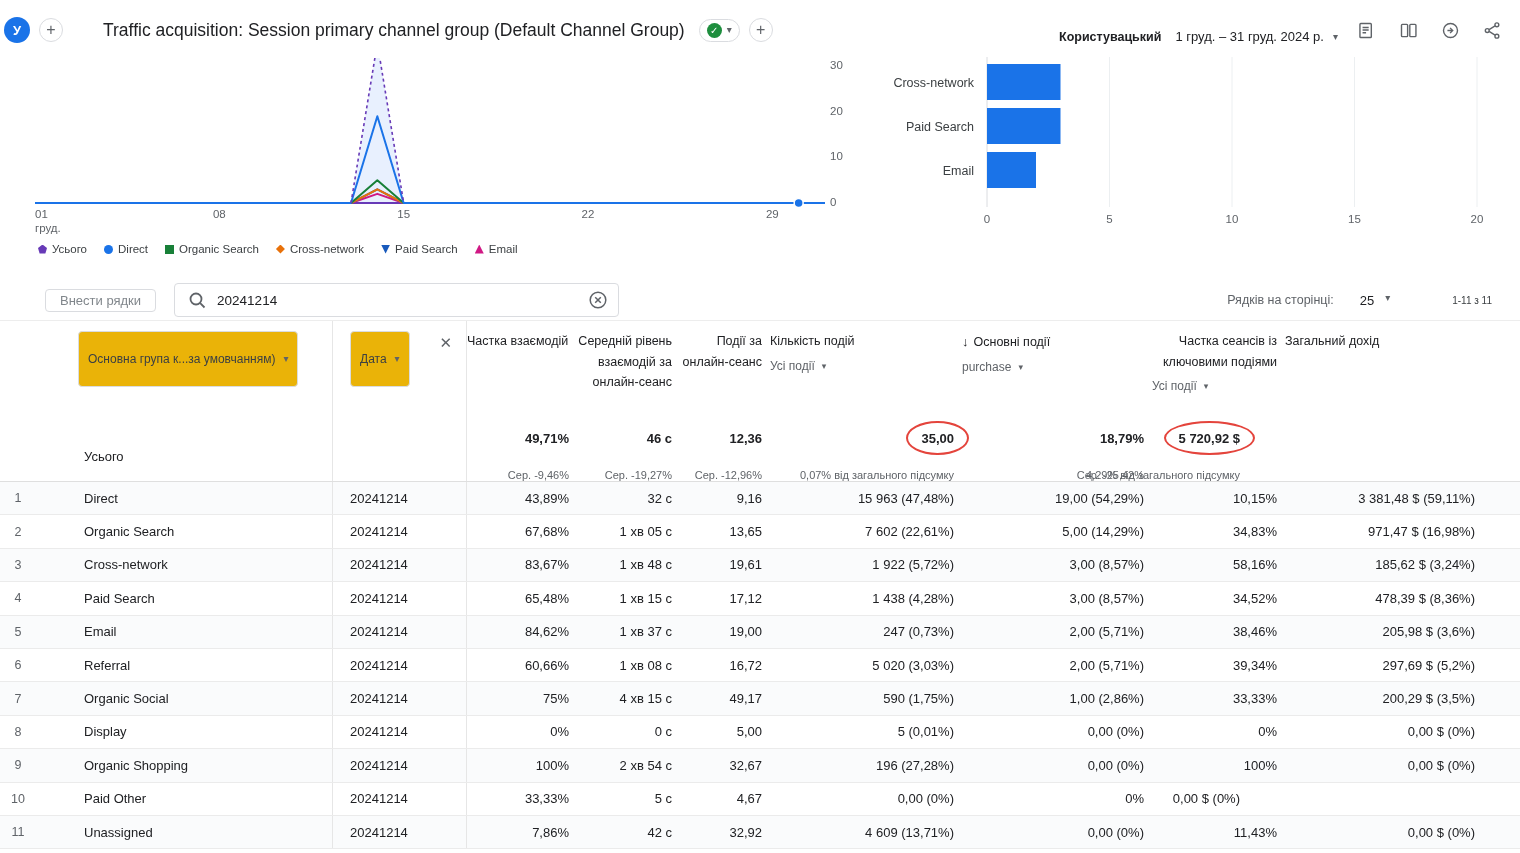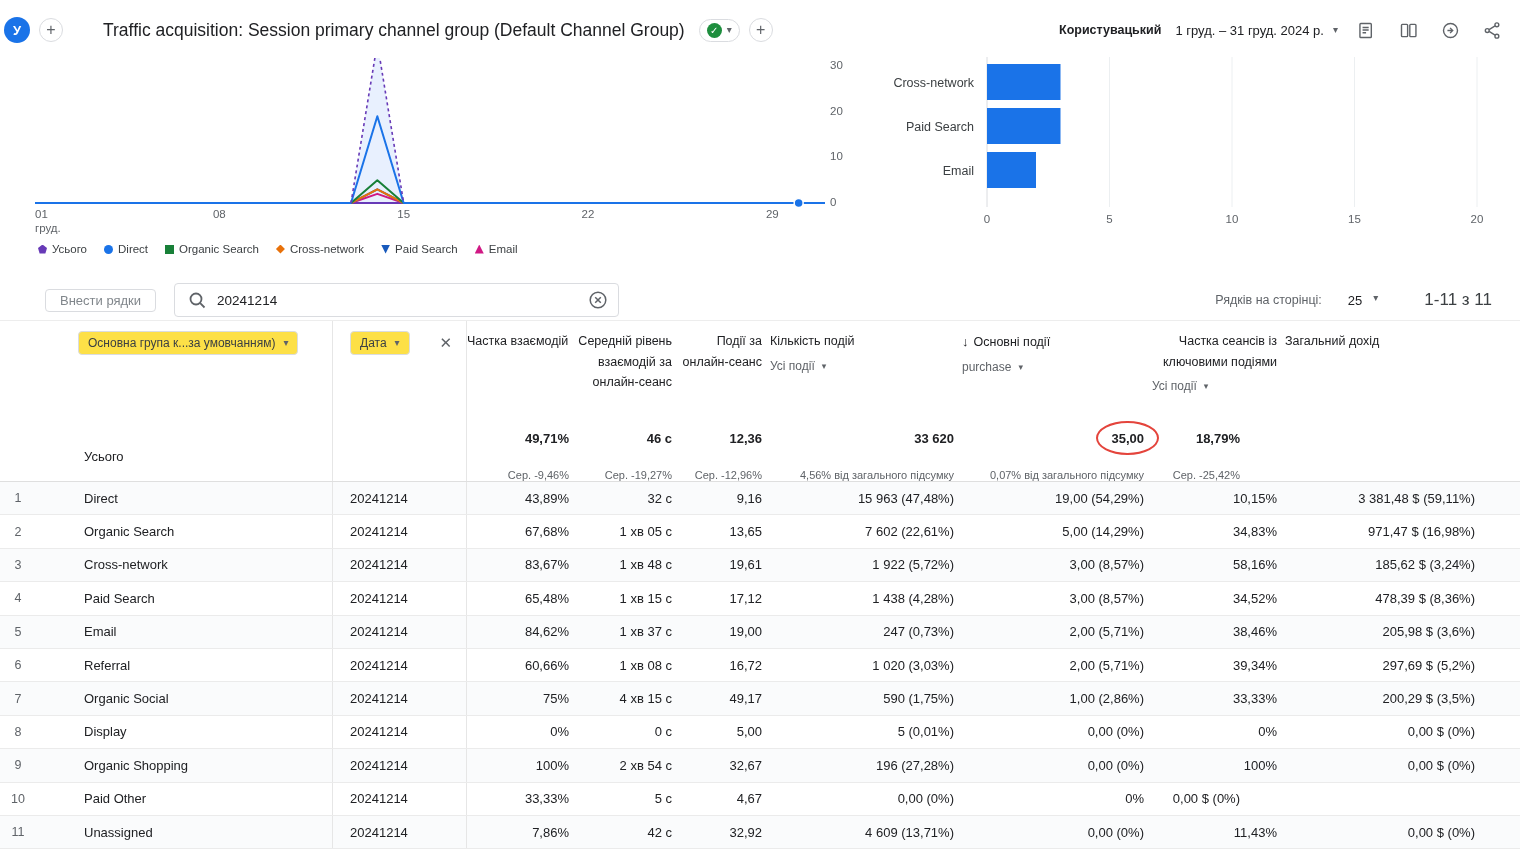"Користувацький" .tb-right { align-items: center -> flex-end }
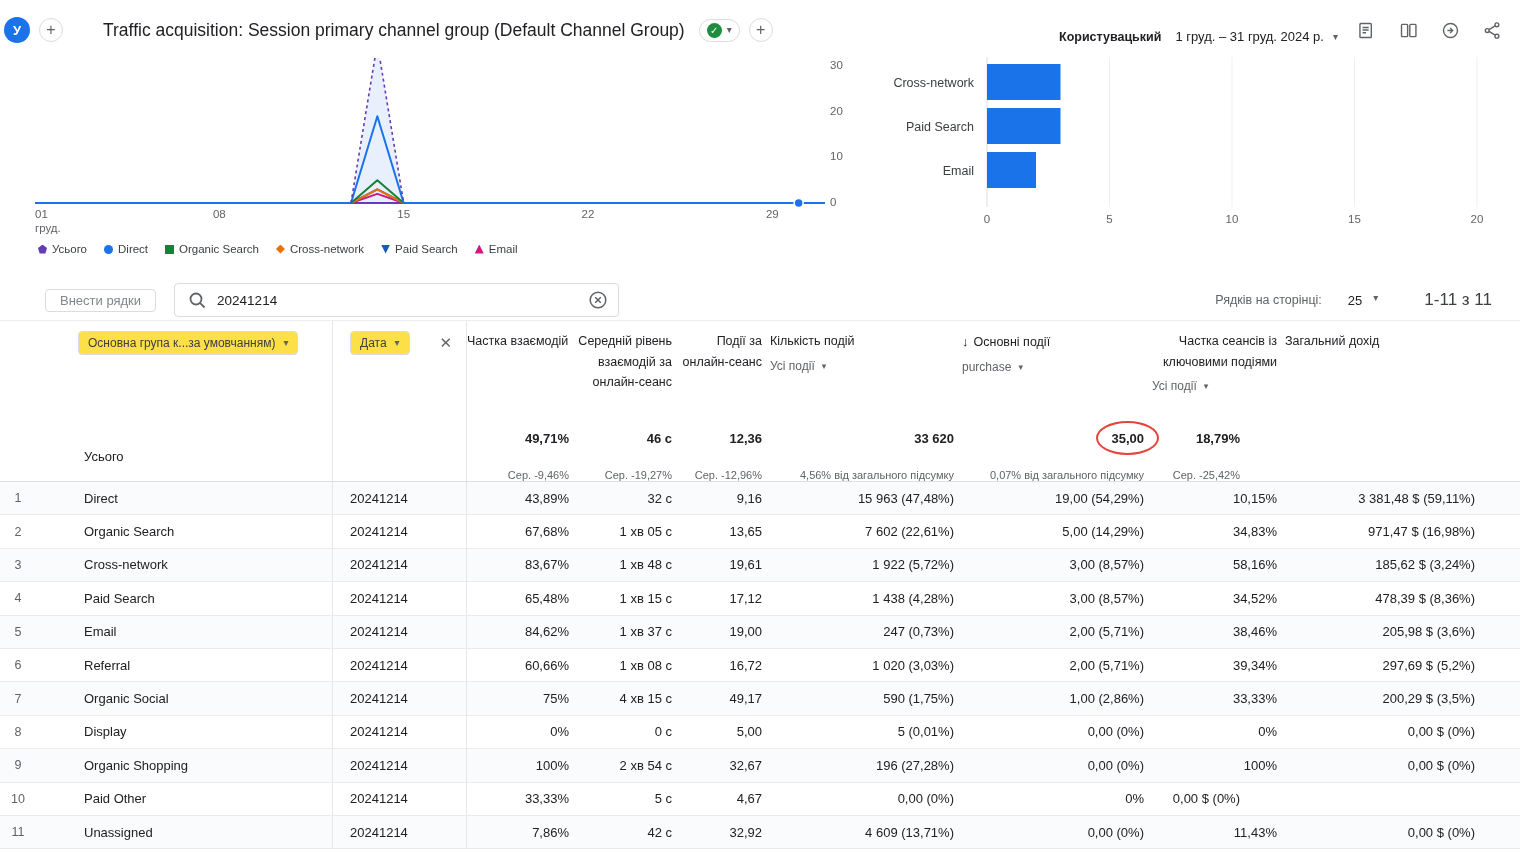"1-11 з 11" .pagerange { font-size: 17px -> 10px; margin-left: 46px -> 62px }
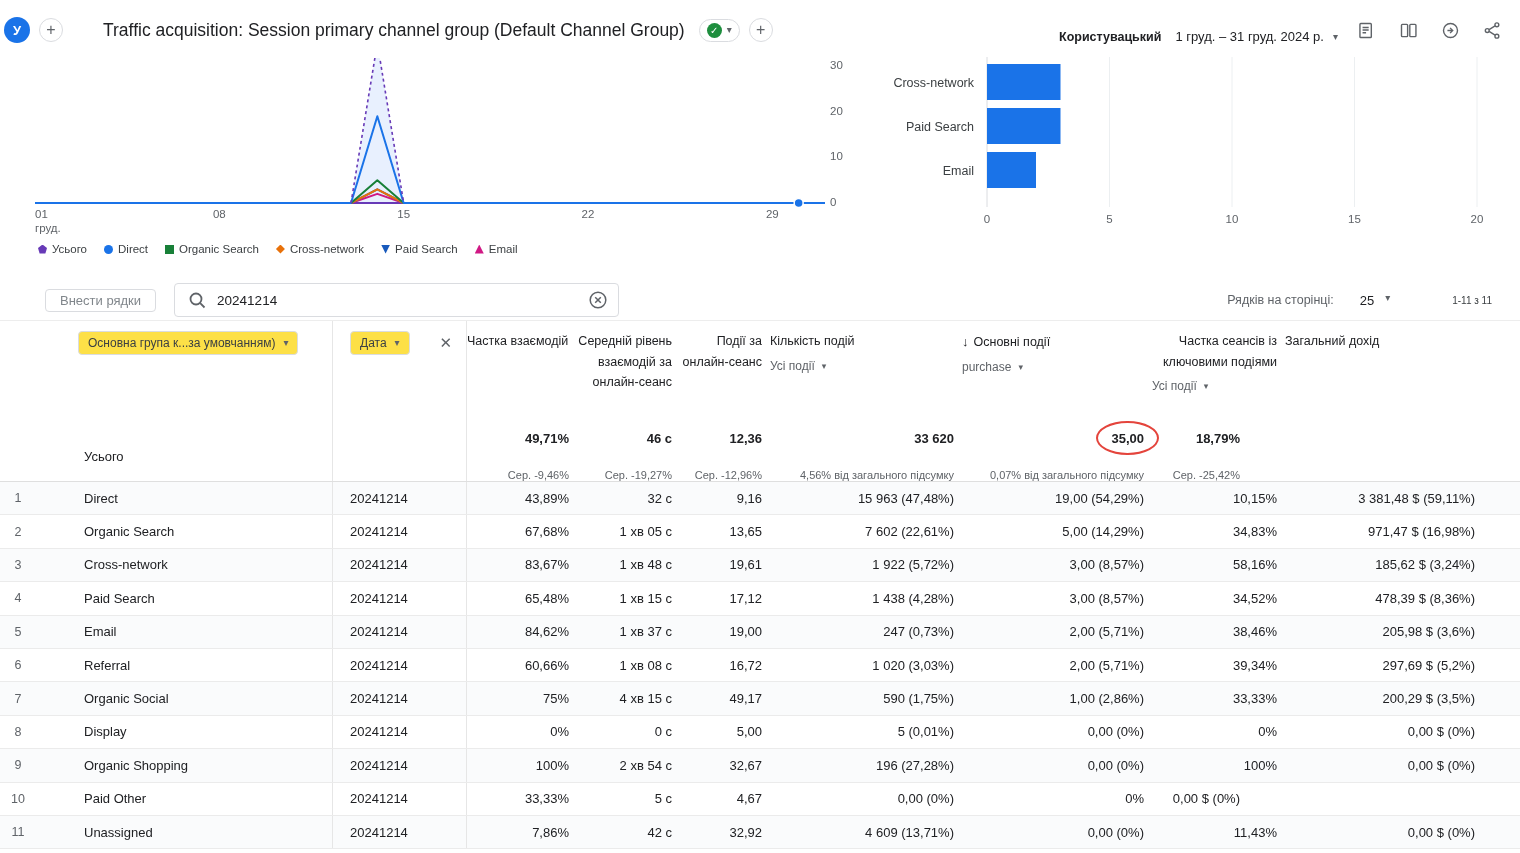"Основна група к...за умовчанням)" .dimpill { background: #fde047 -> #eab308; padding: 4px 9px -> 20px 9px }
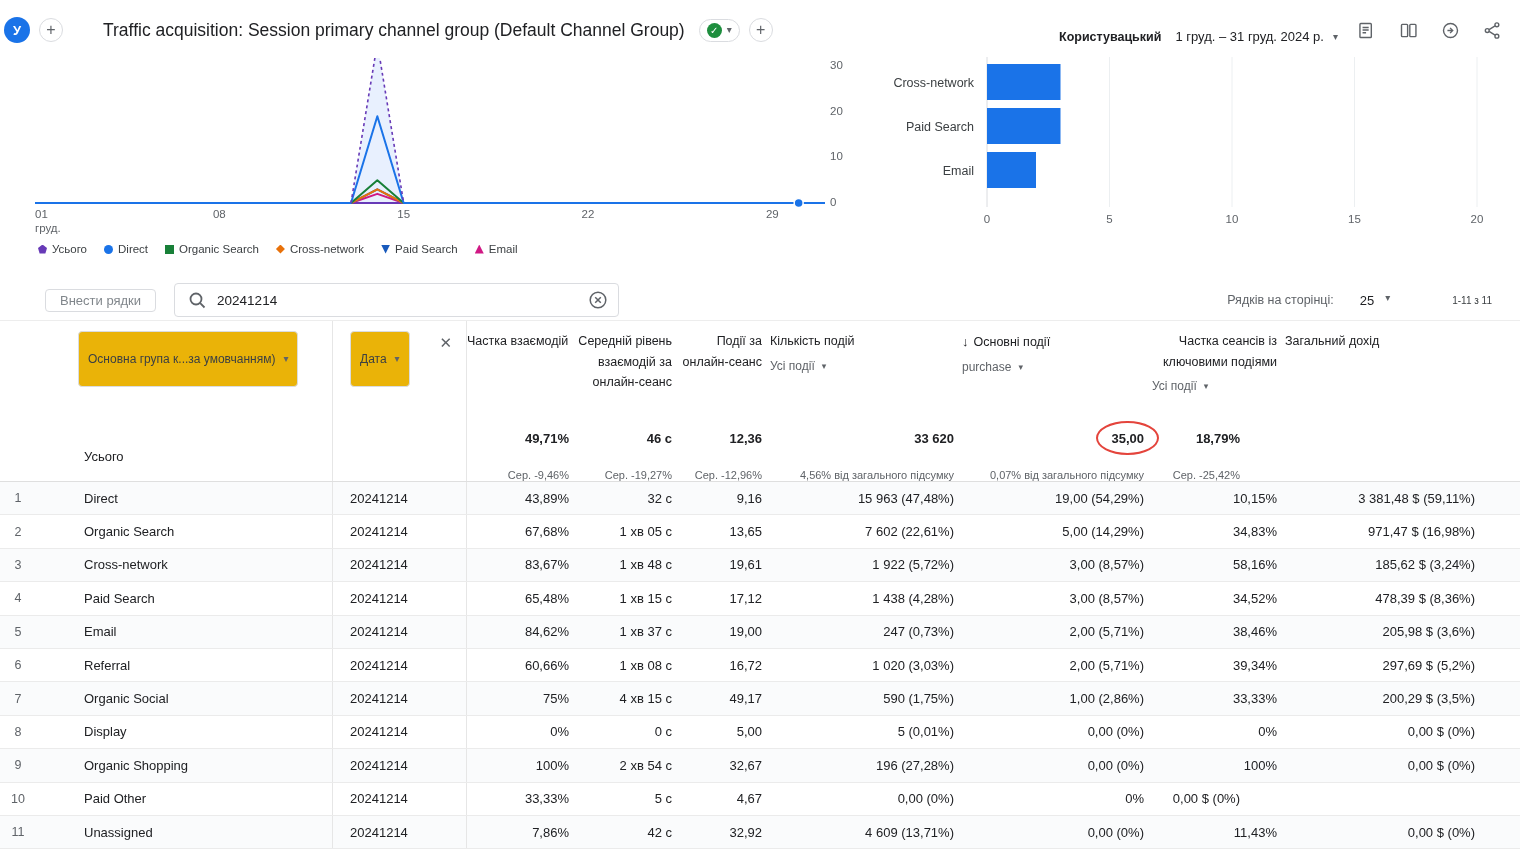"33 620" div.cell { html: <div> <div>33 620</div> <div>4,56% від загального підсумку</div> </div> -> none }
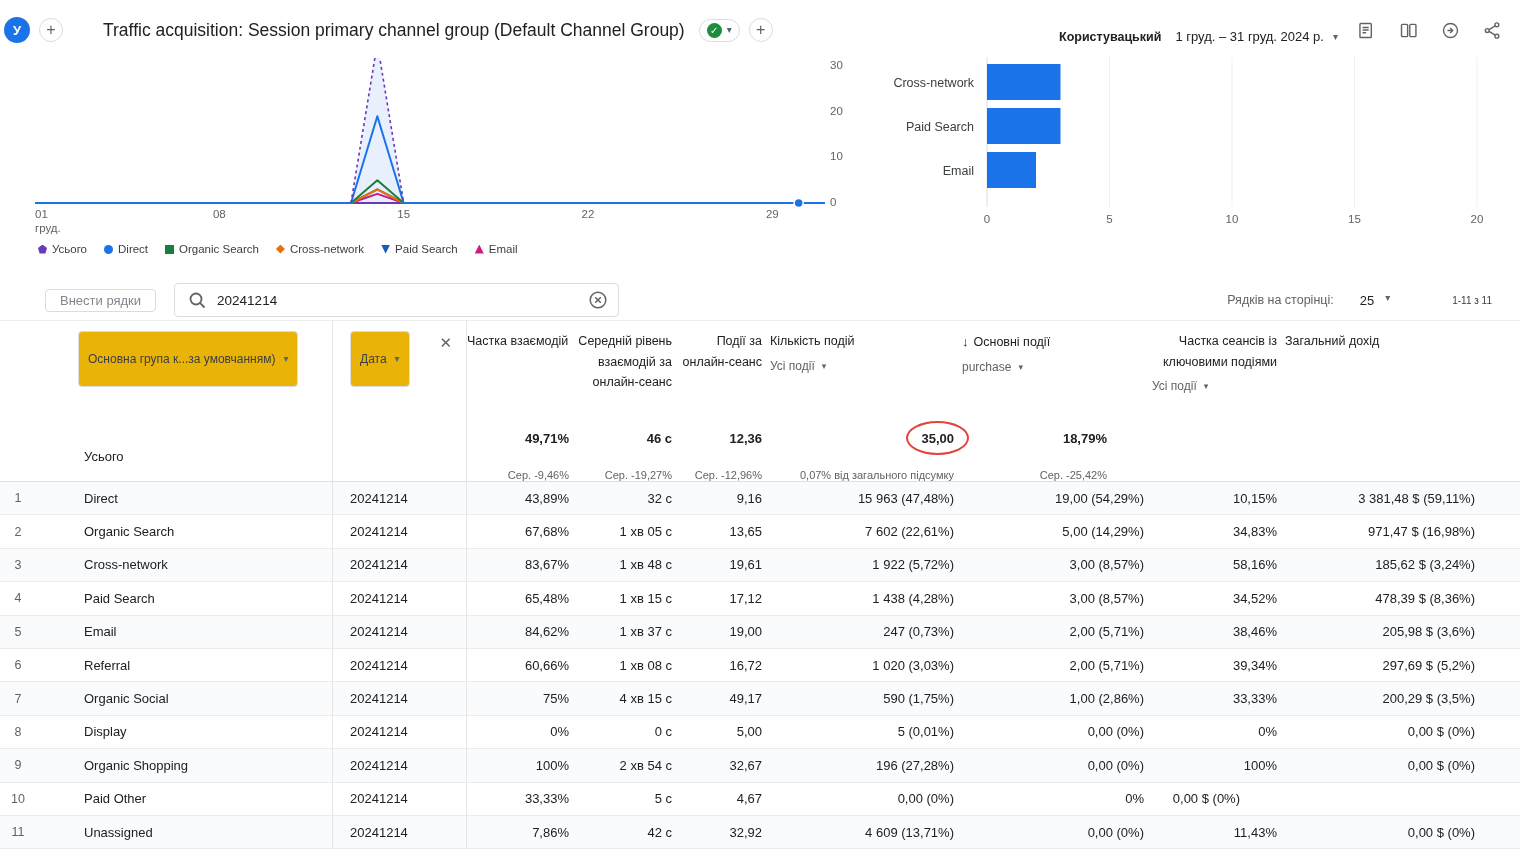"5 720,92 $" div.cell { html: none -> <div> <div>5 720,92 $</div> <div>4,29% від загального підсумку</div> </div> }
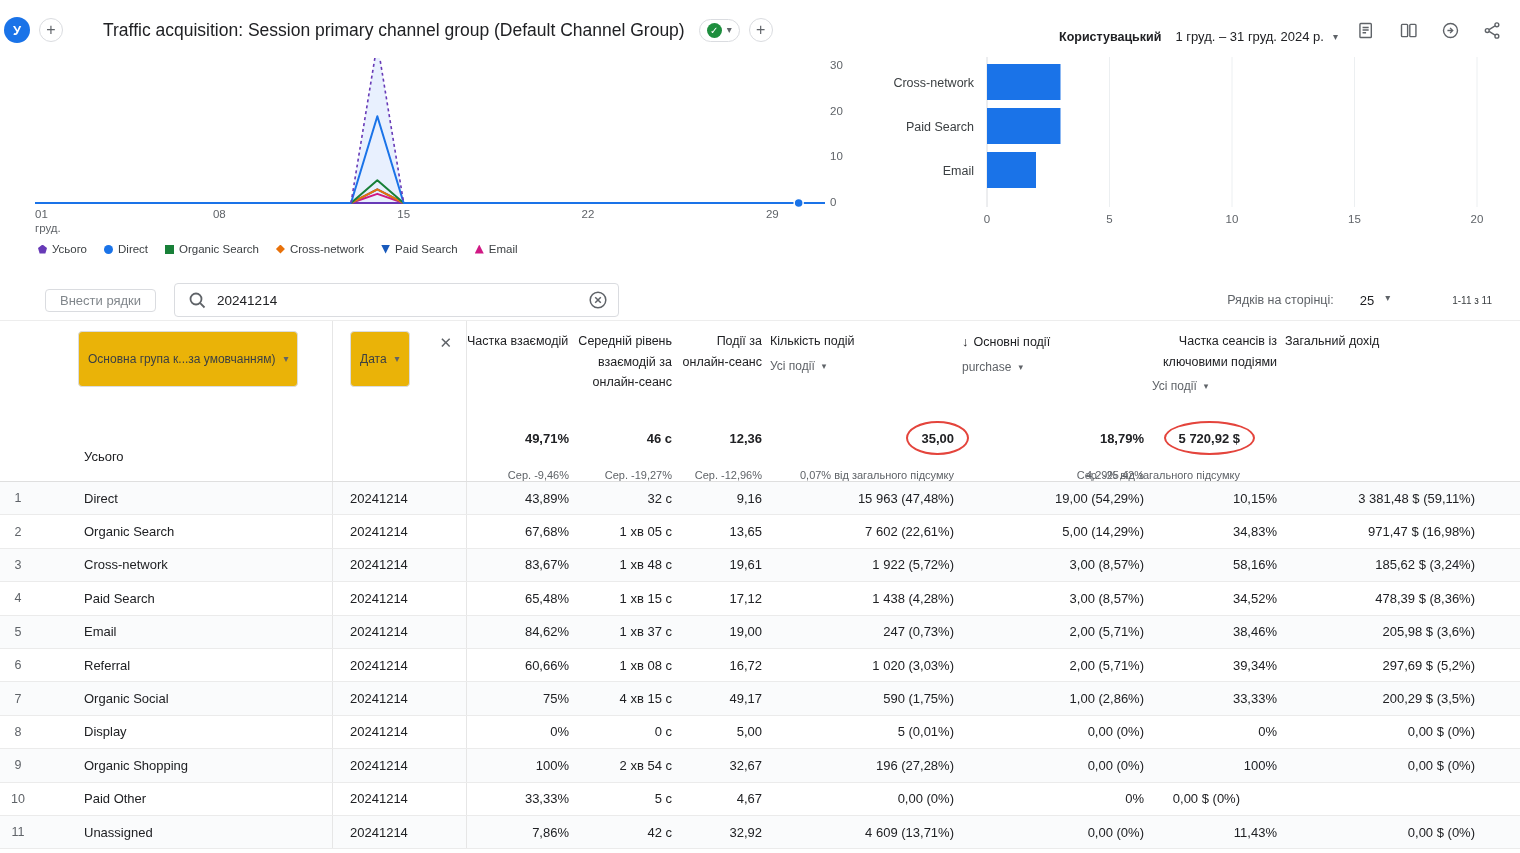"1 020 (3,03%)" div.cell { text: 1 020 -> 5 020 }
